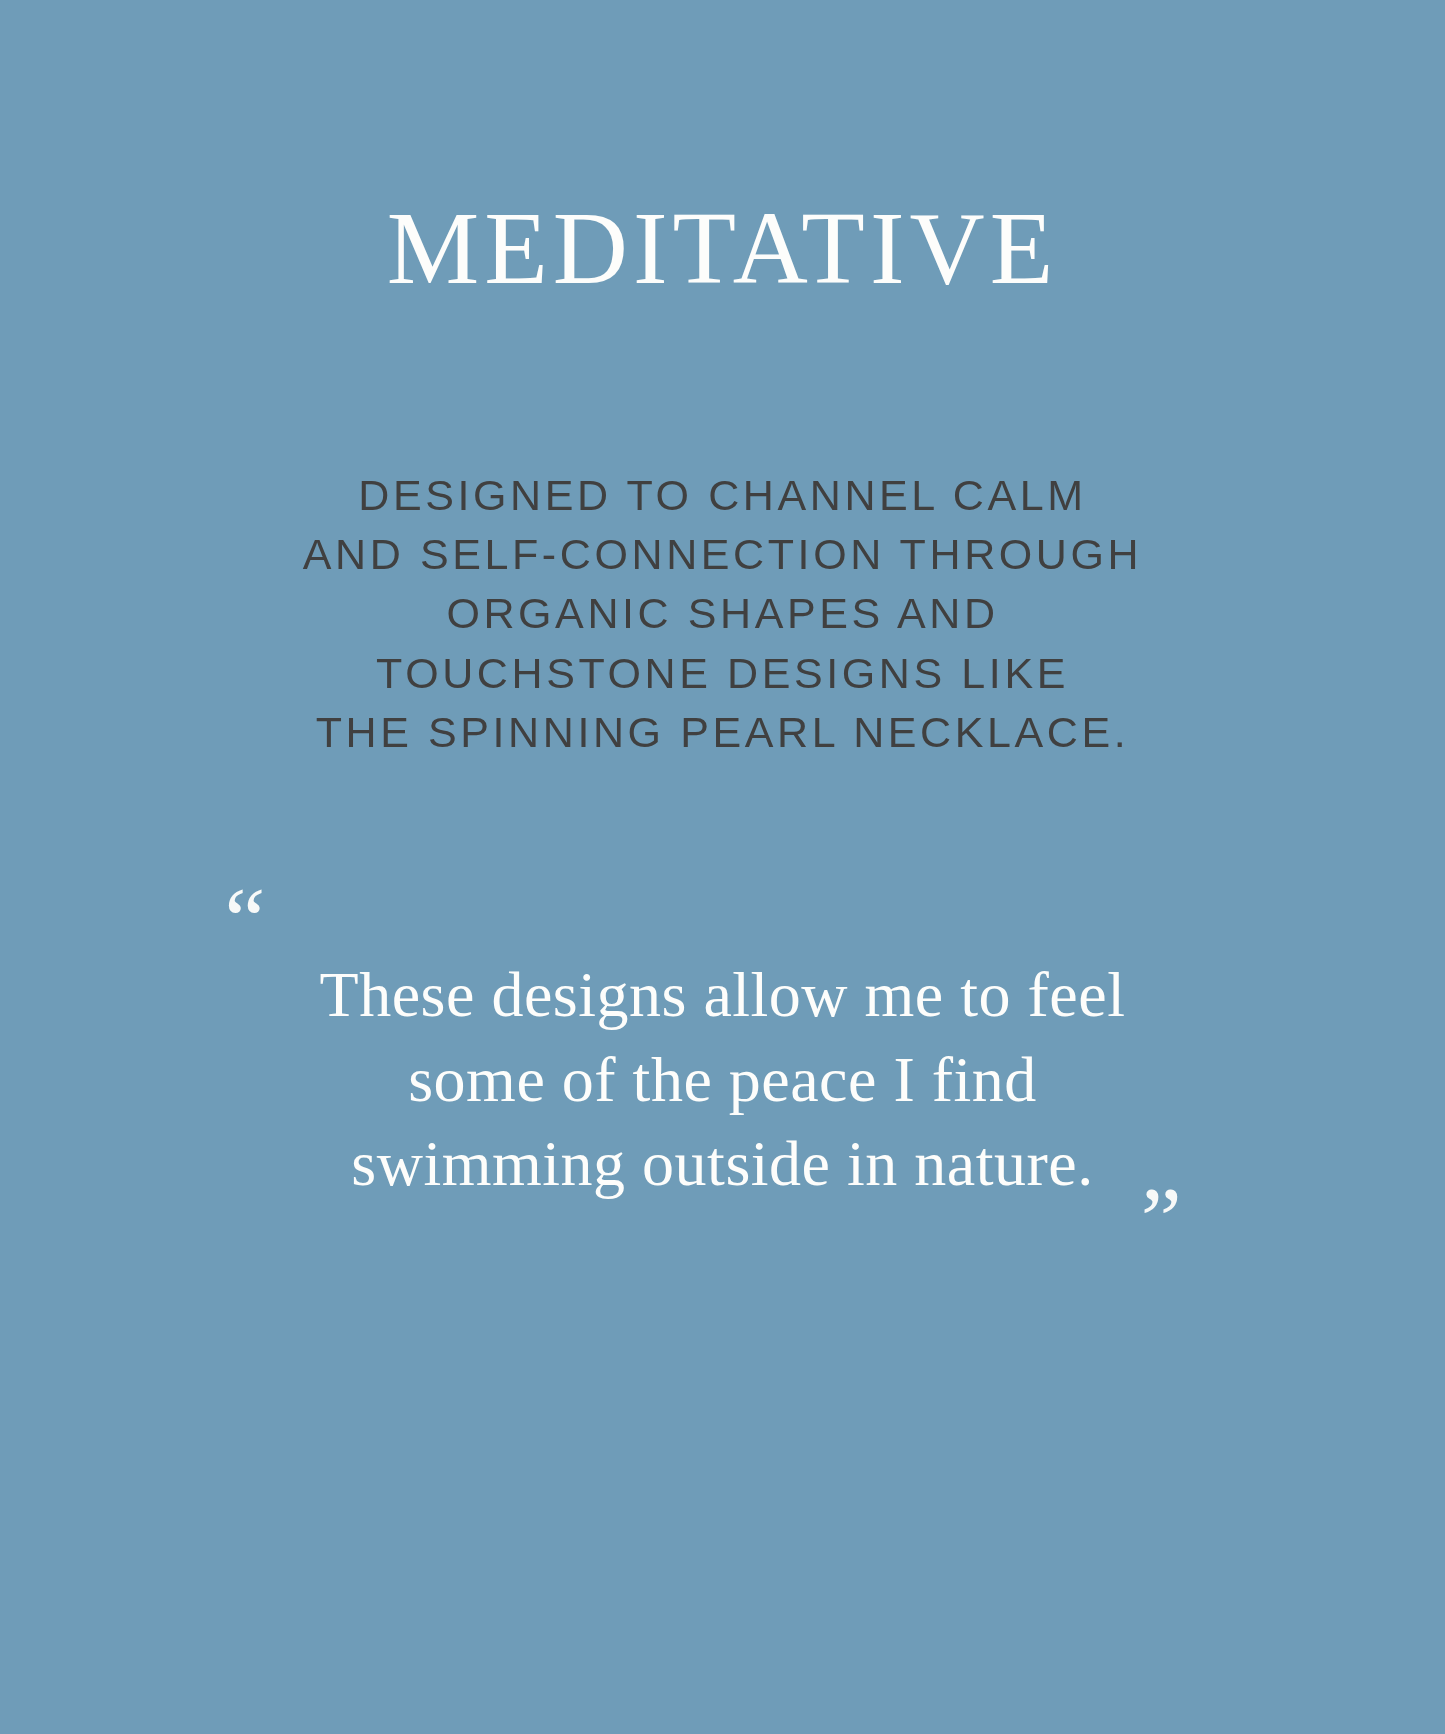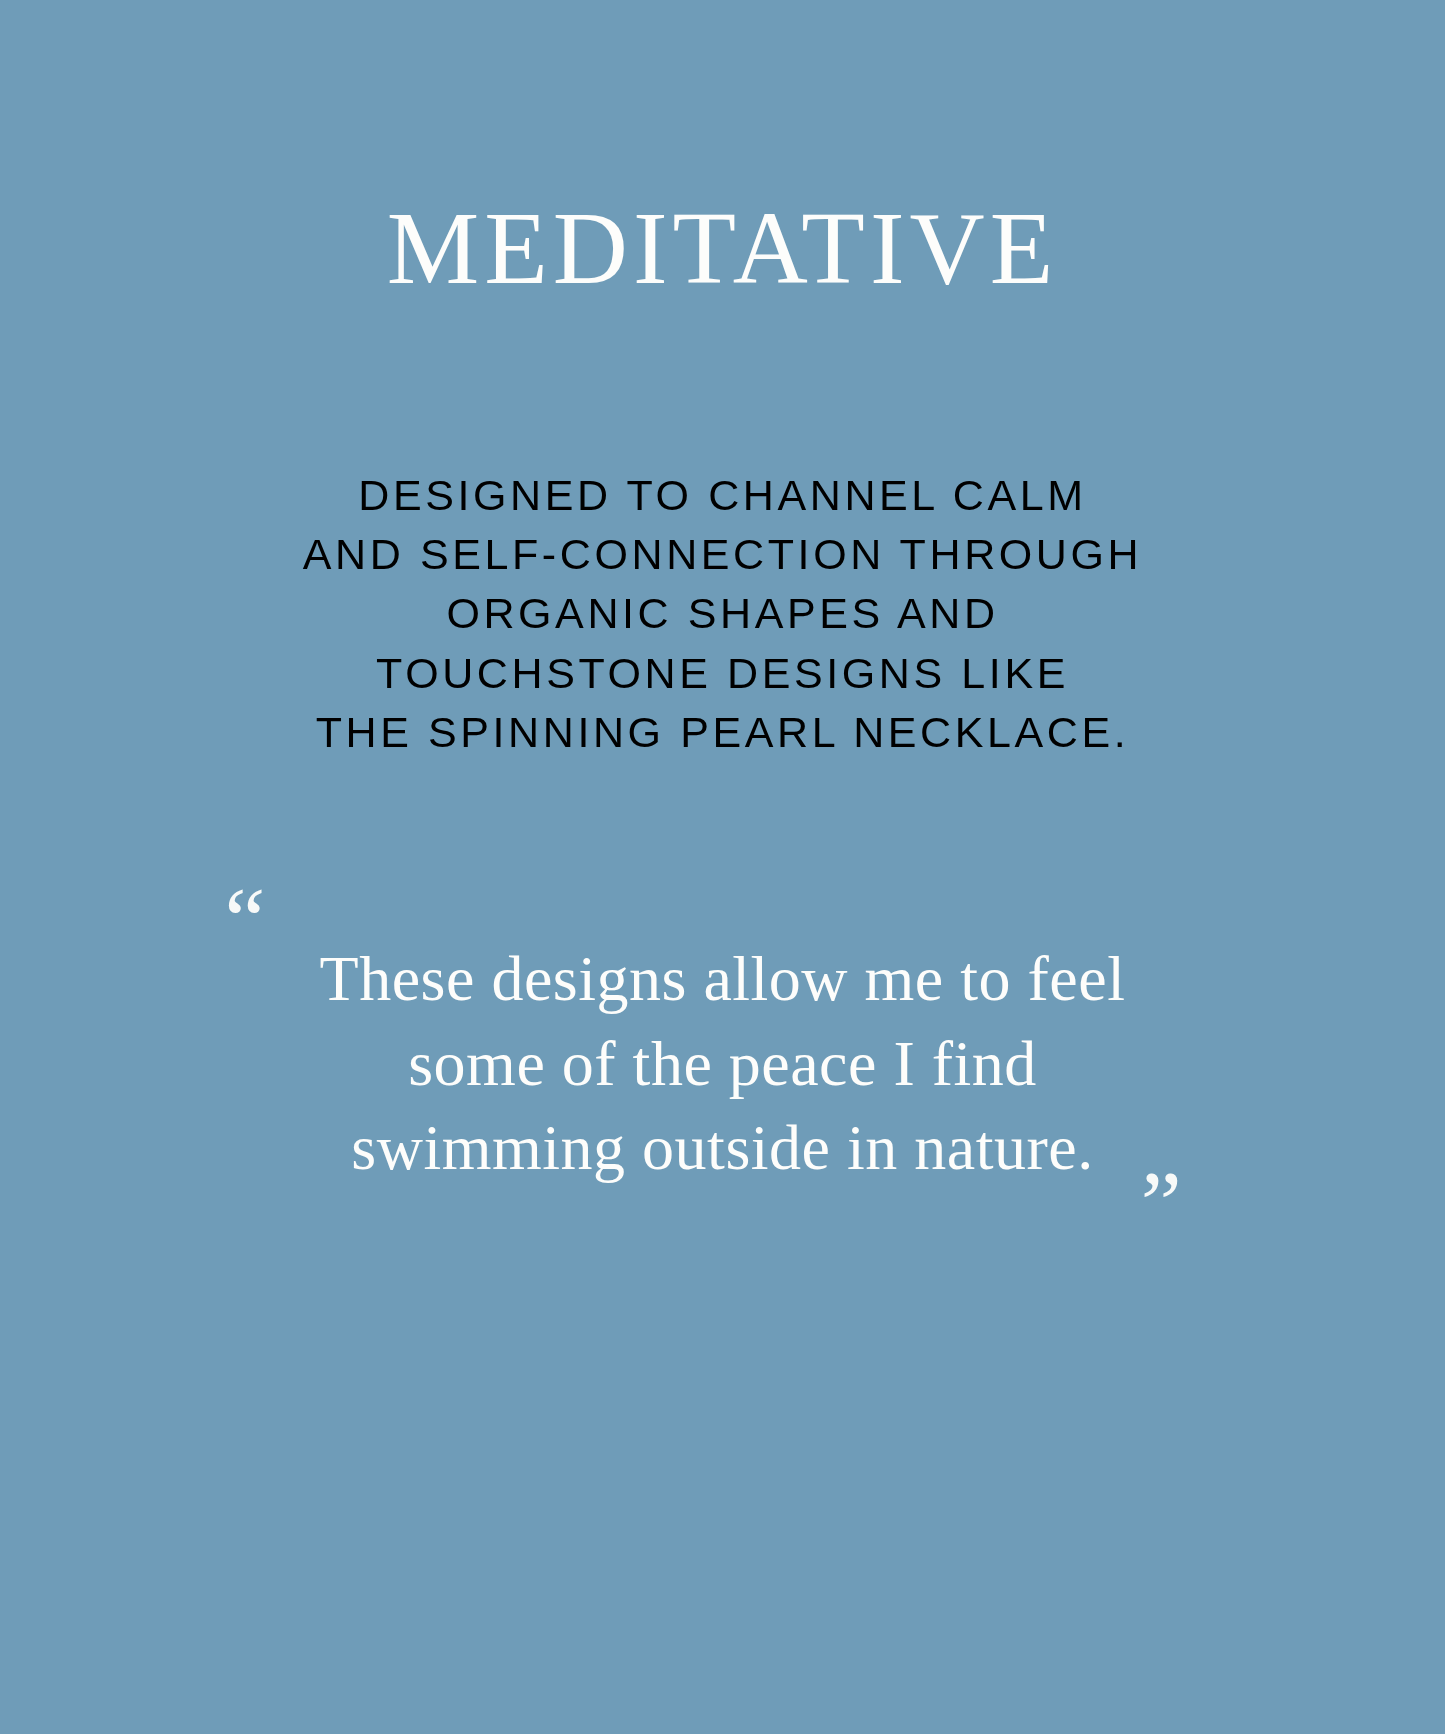"DESIGNED TO CHANNEL CALM" .subhead { color: #000000 -> #404040 }
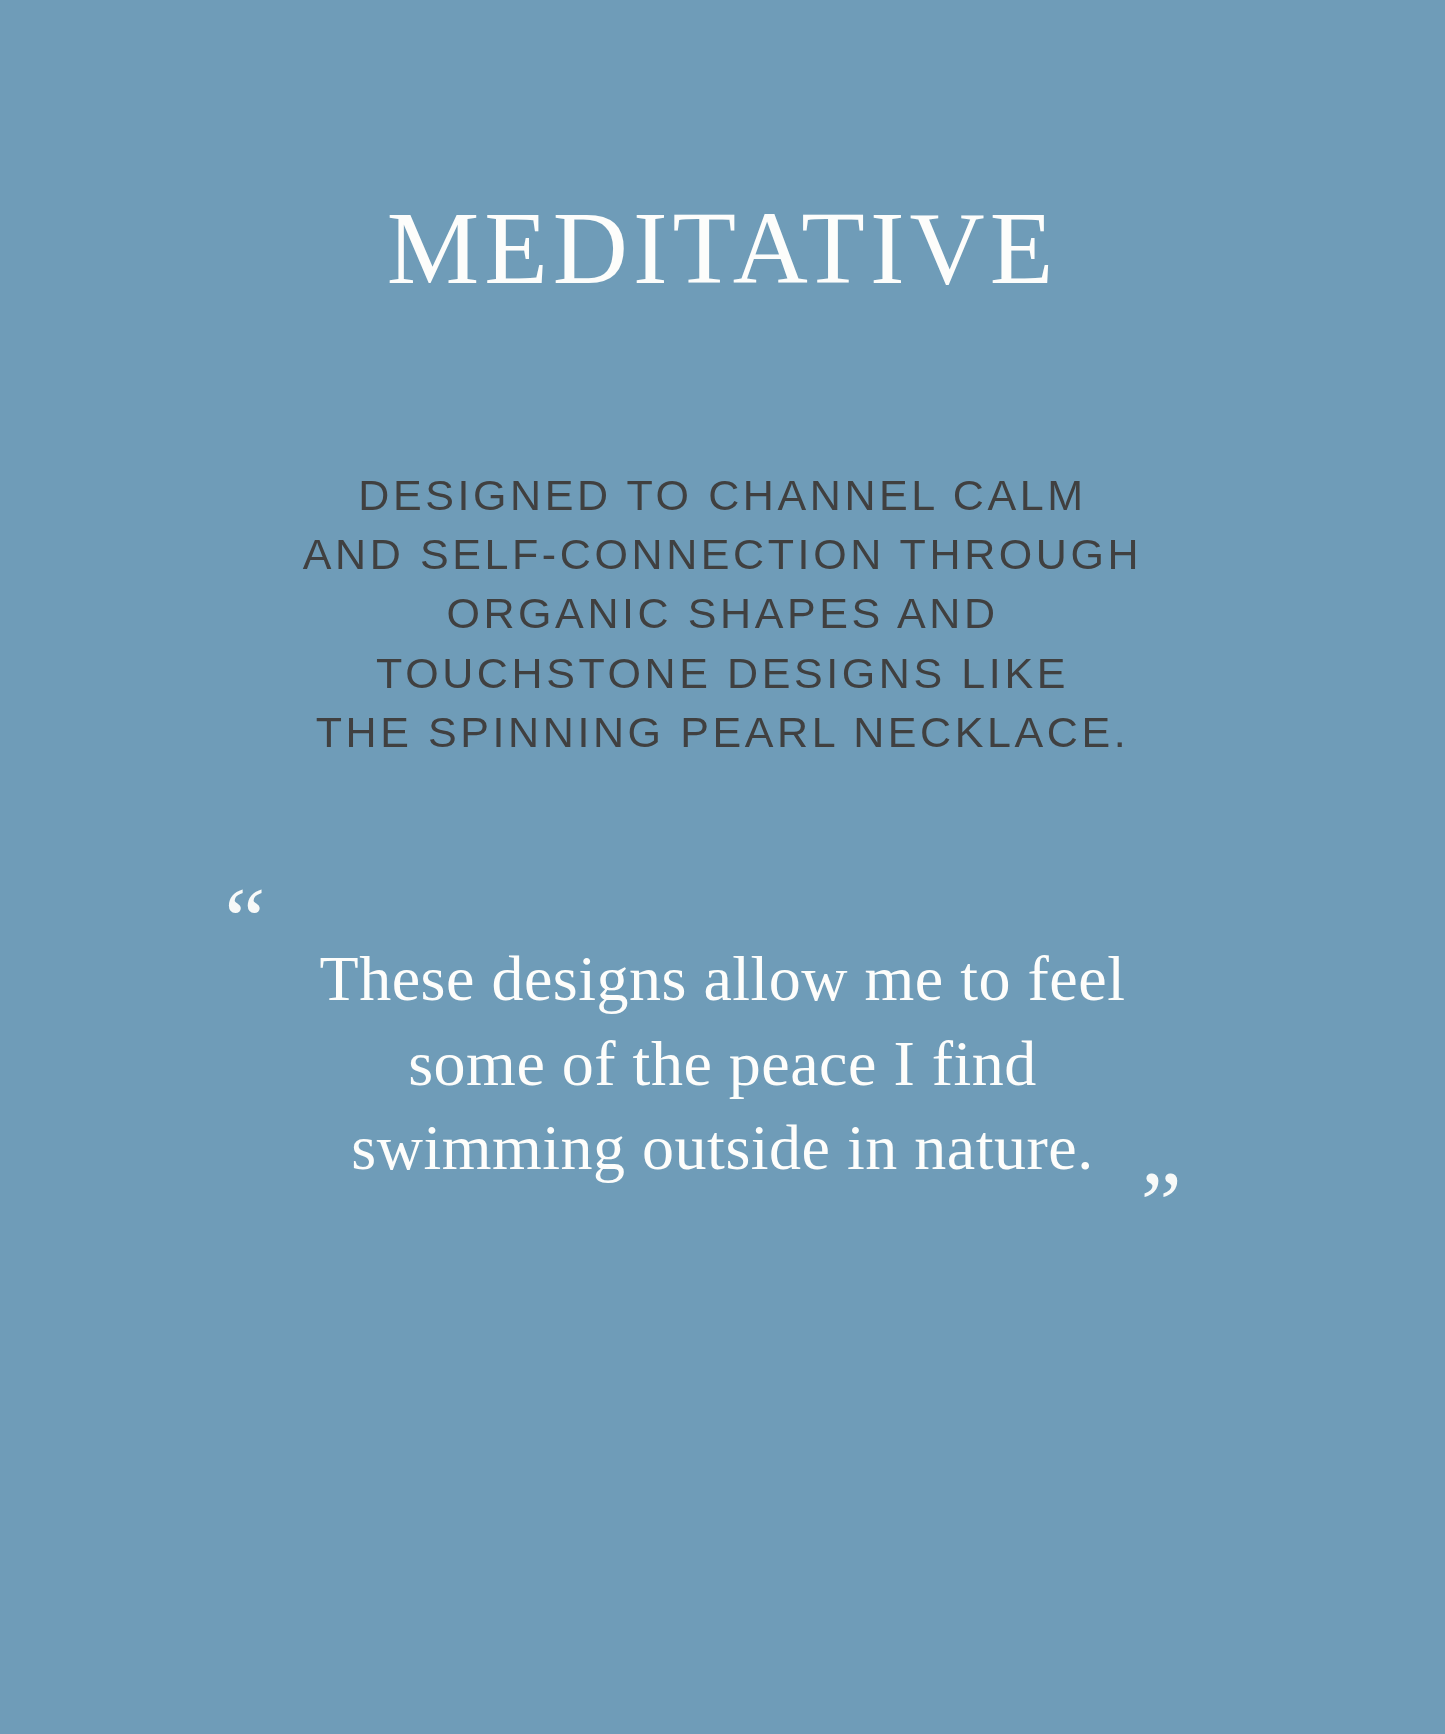"These designs allow me to" .quote-para.second { margin-top: 40px -> 56px }
